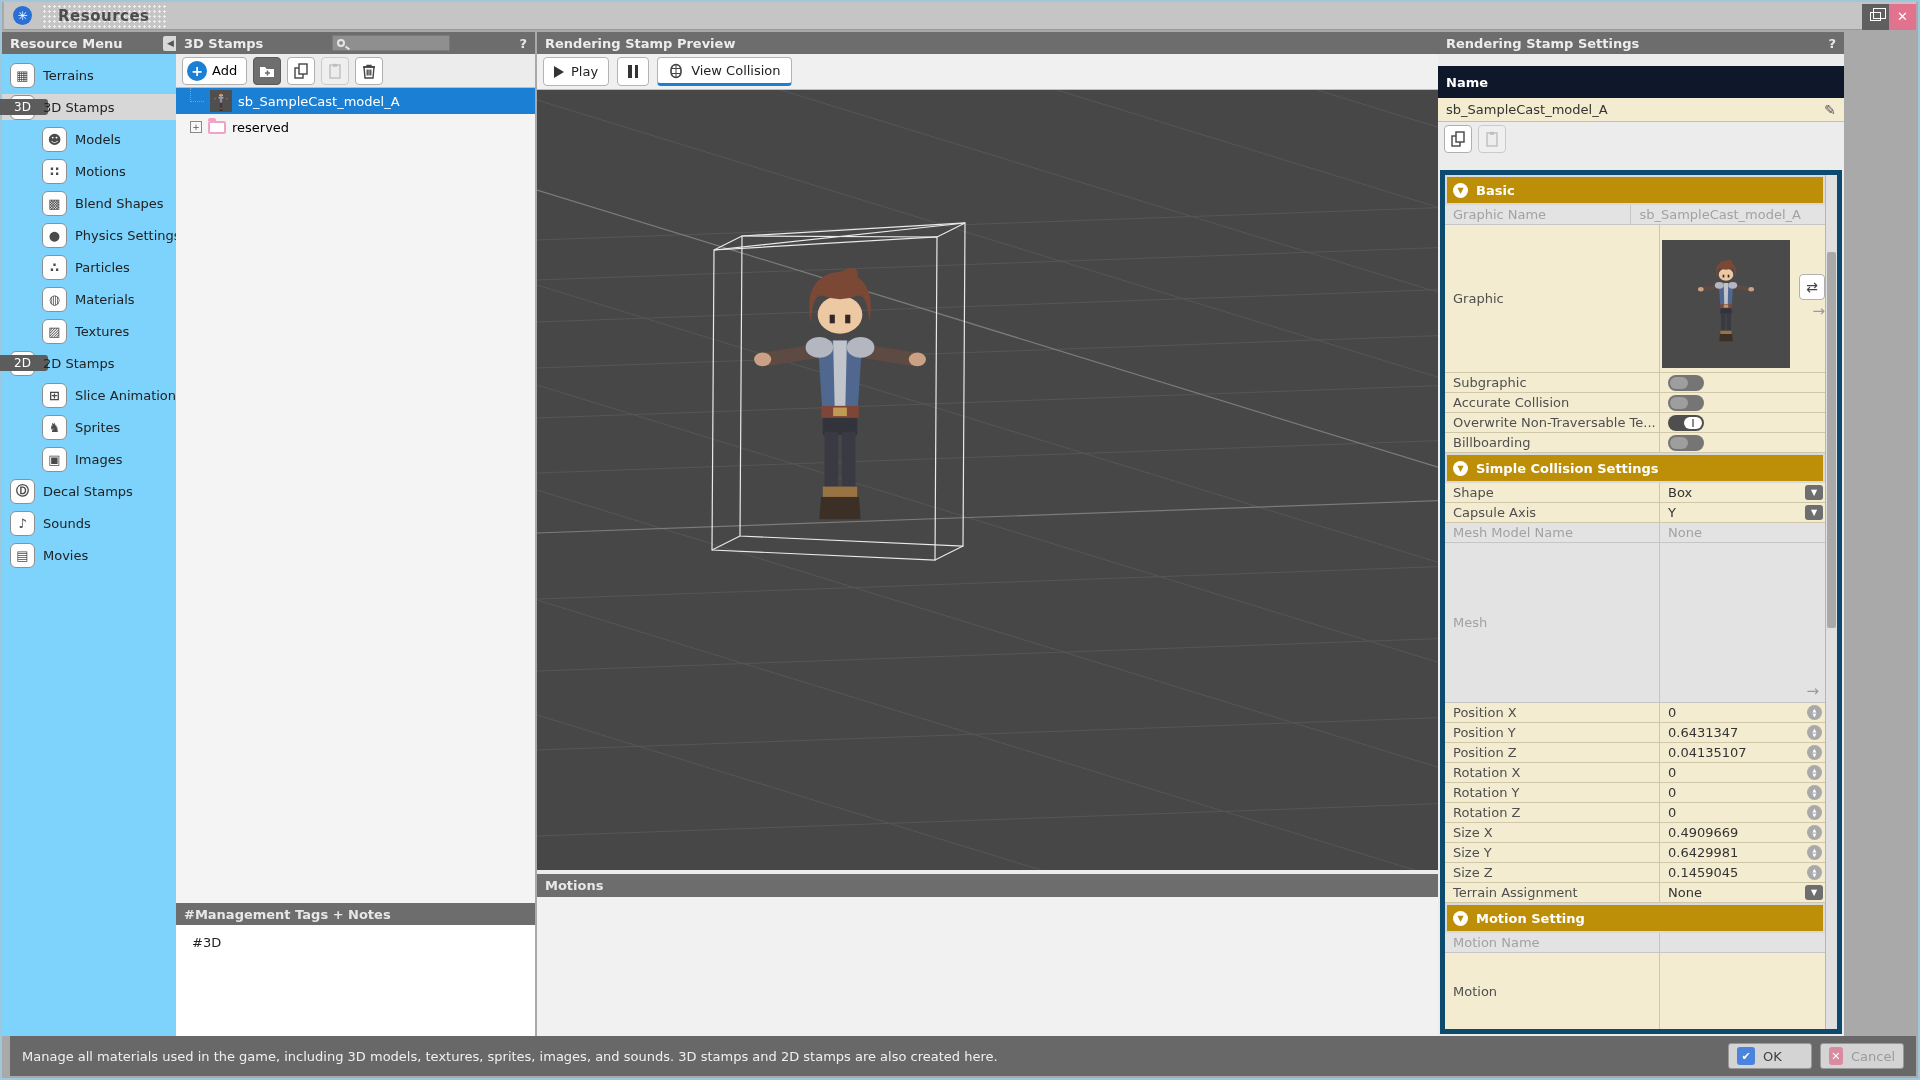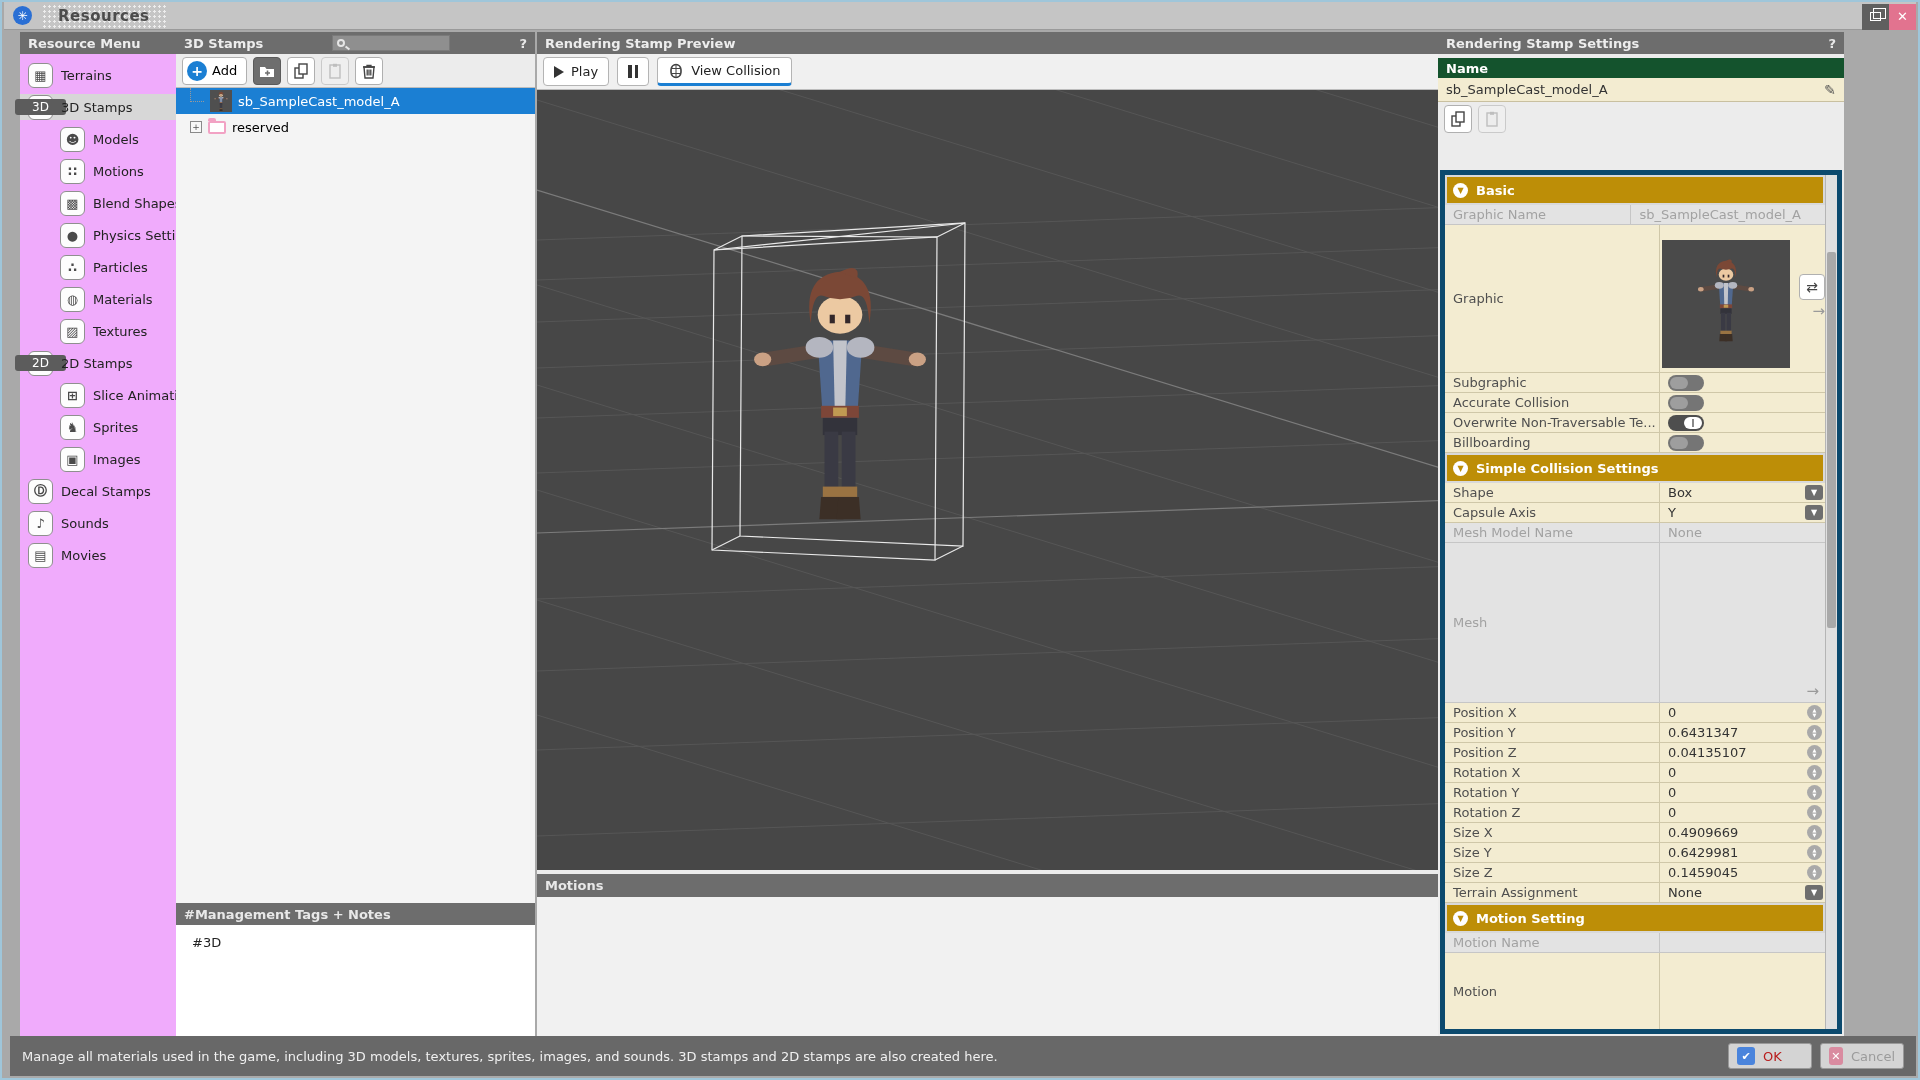"Resource Menu" #sidebar { background: #f0abfc -> #7dd3fc; left: 18px -> 0 }
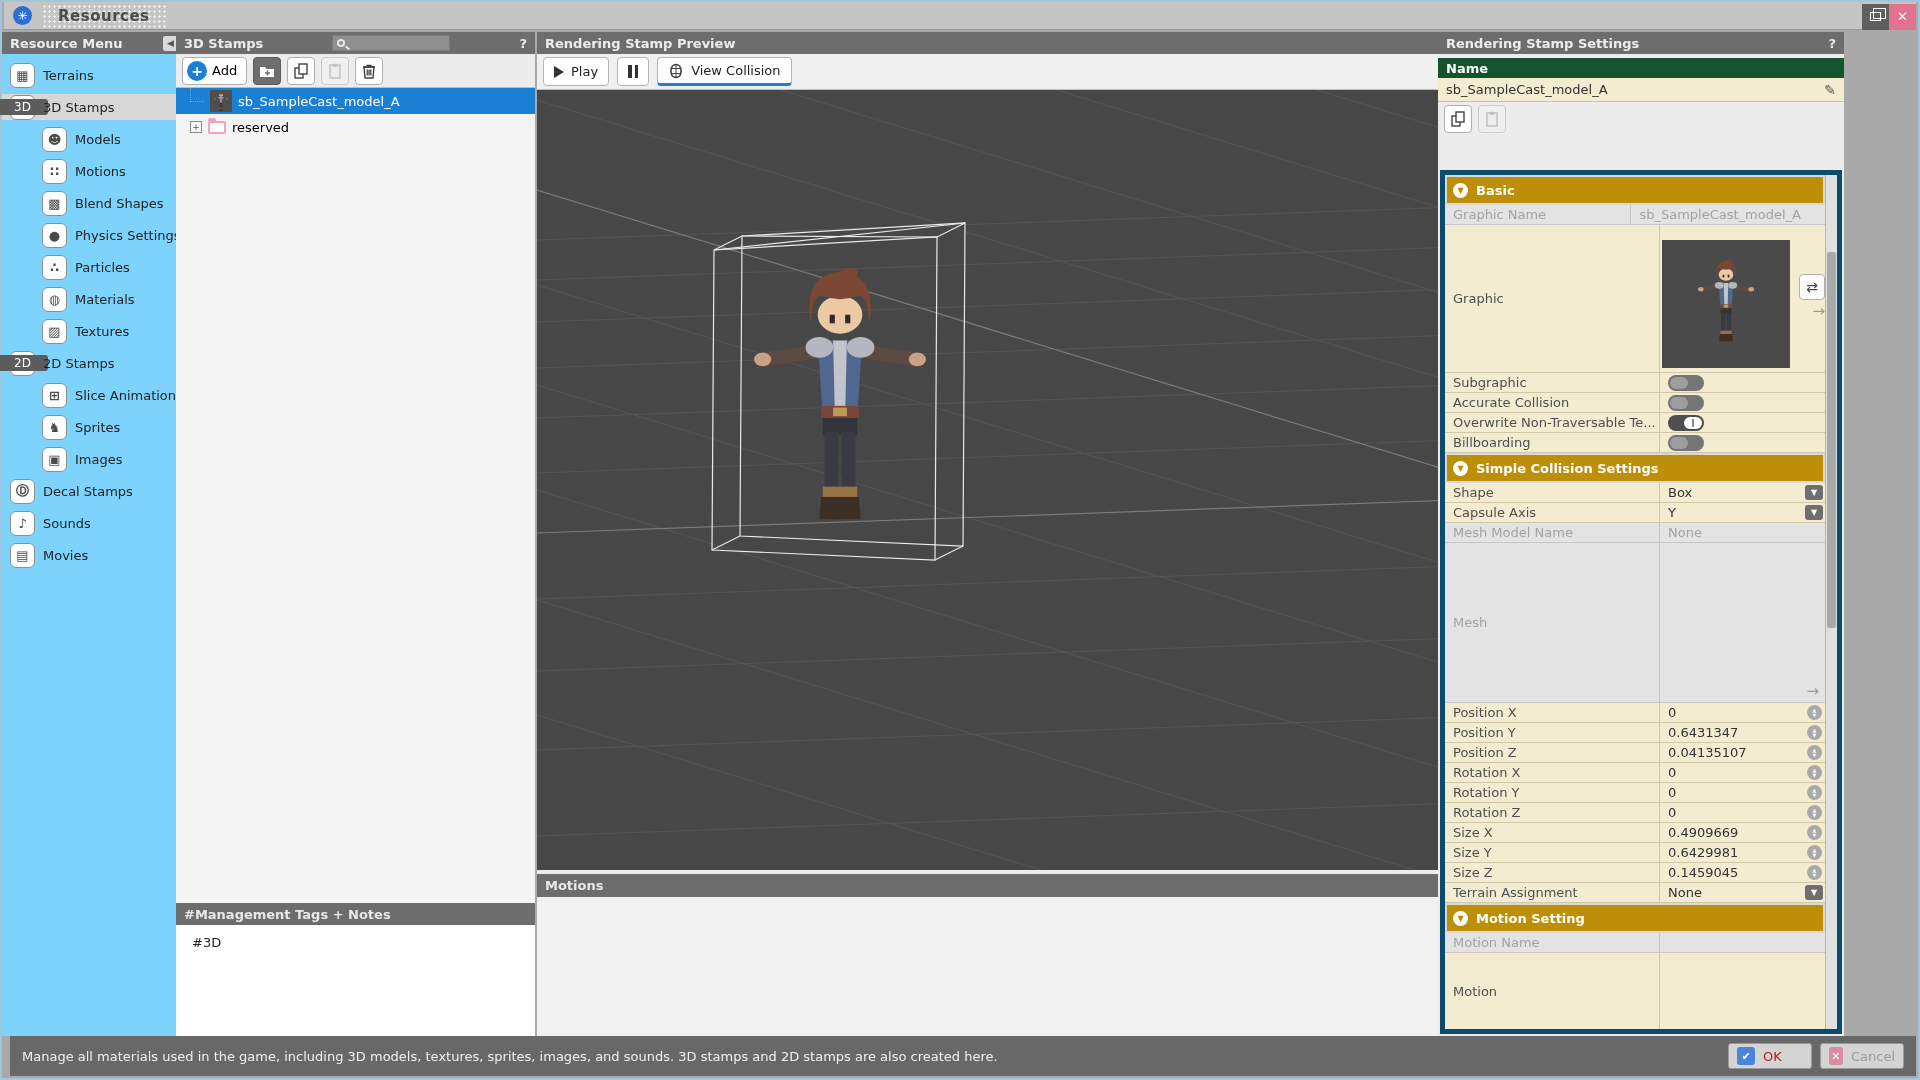"Name" .goldbar { background: #14532d -> #0f172a; margin-top: 4px -> 12px; padding: 4px 8px -> 16px 8px }
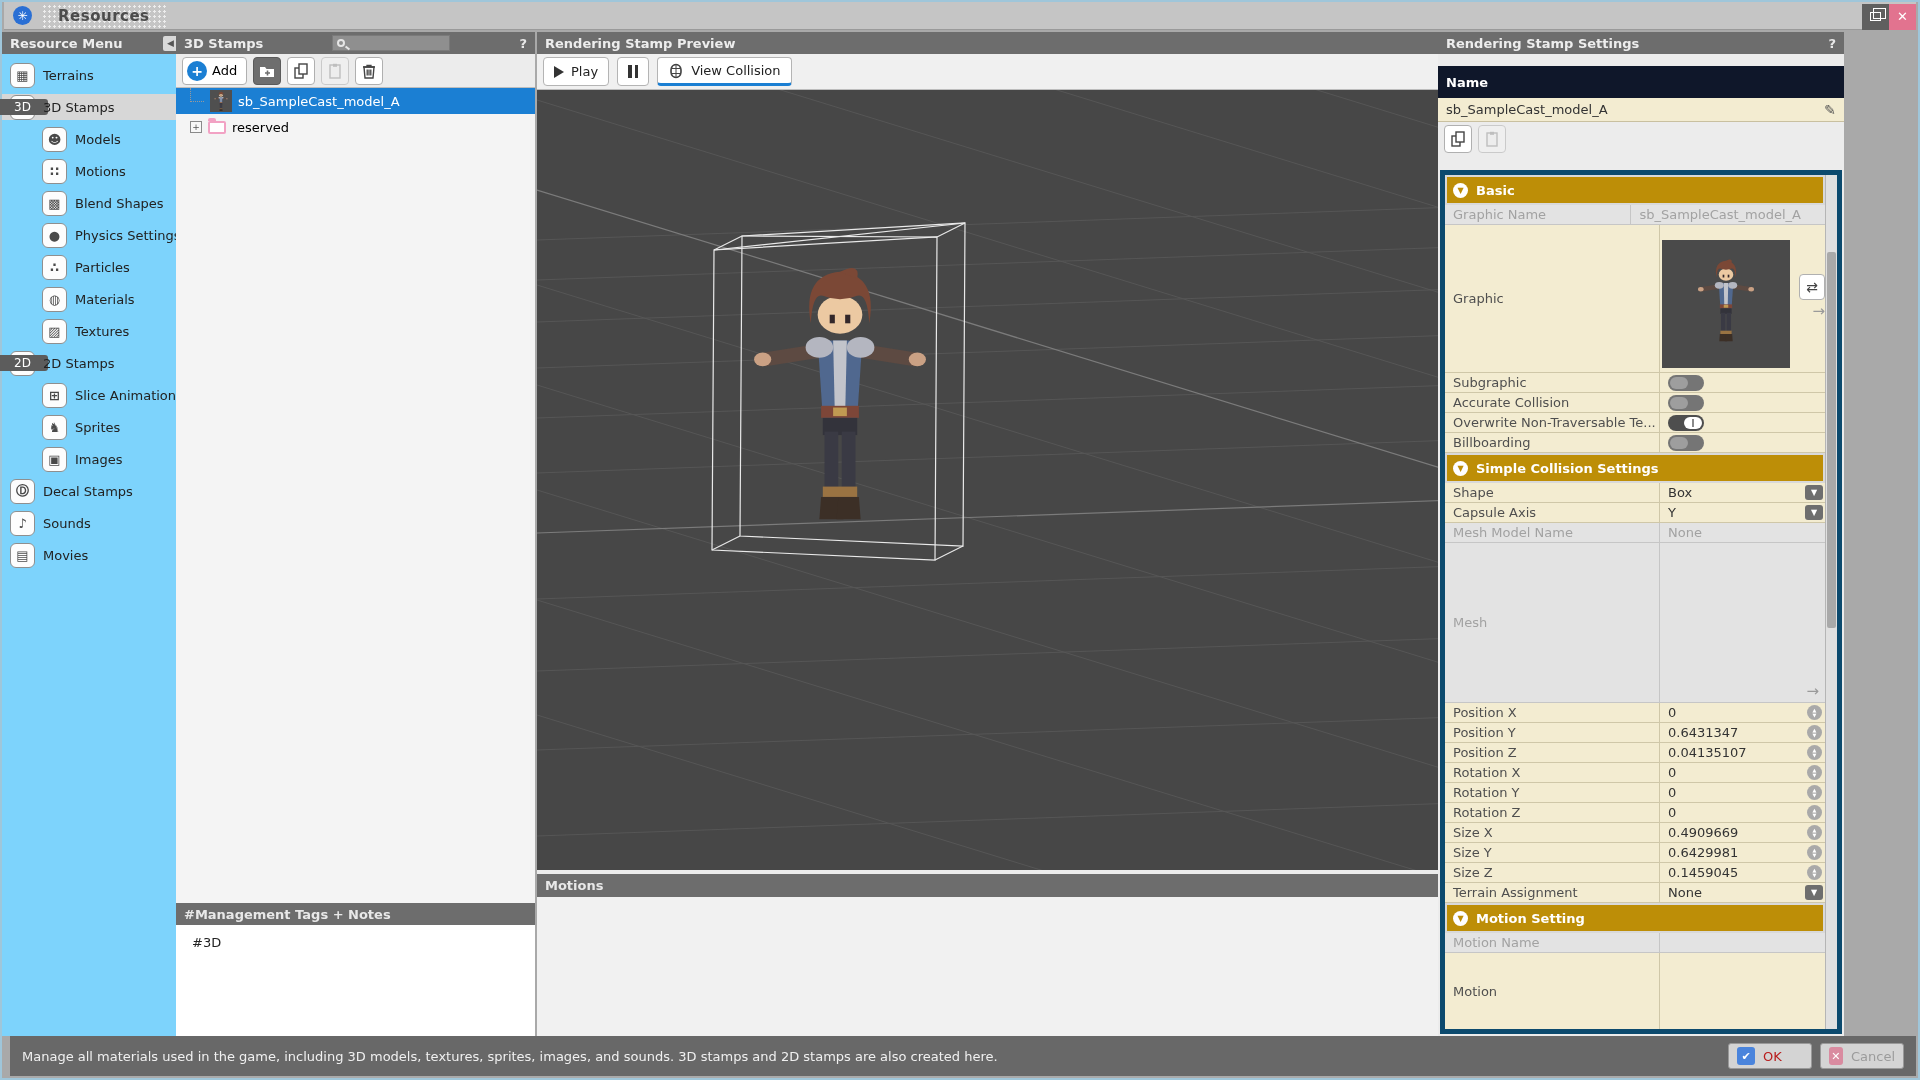"OK" #btn-ok span.l { color: #b91c1c -> #404040 }
